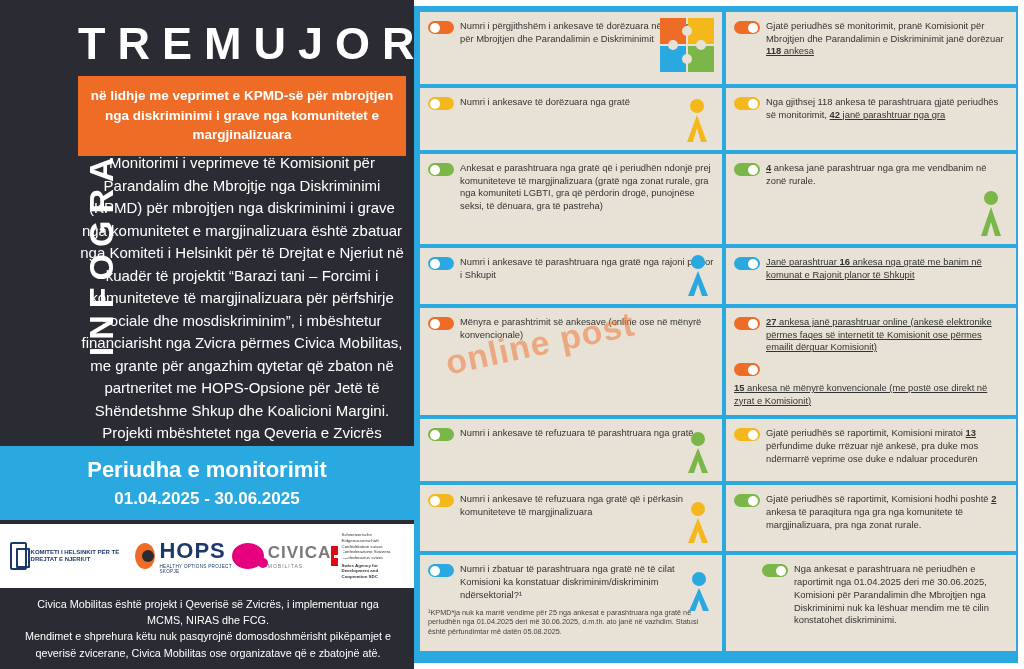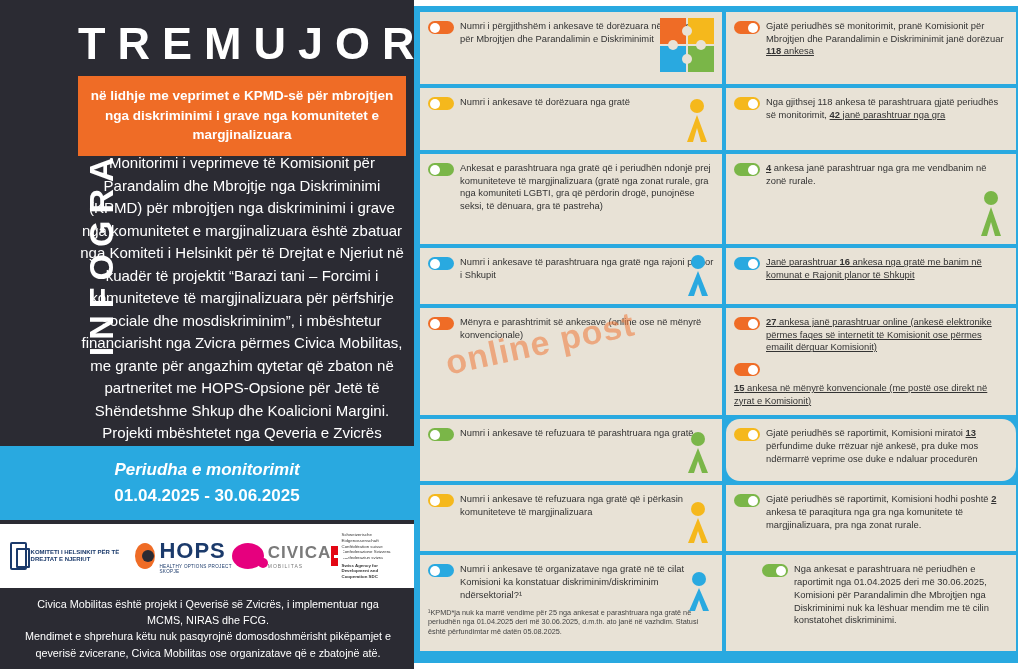"Gjatë periudhës së raportimit, Komisioni miratoi" div.cell { border-radius: 14px -> none }
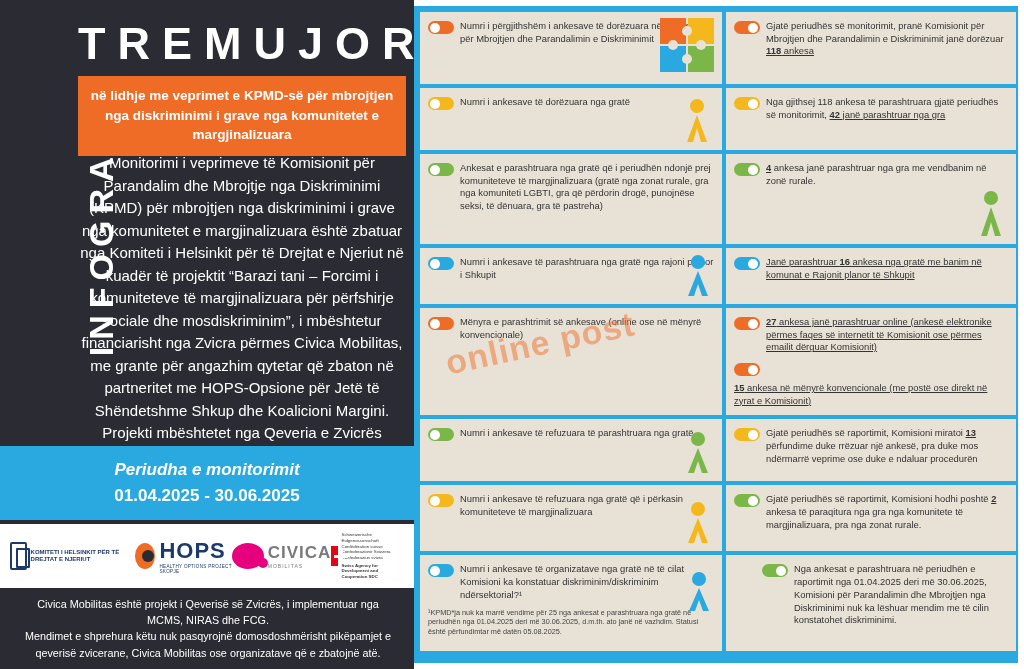"Periudha e monitorimit" .blue-band .t1 { font-size: 17px -> 22px; font-style: italic -> none }
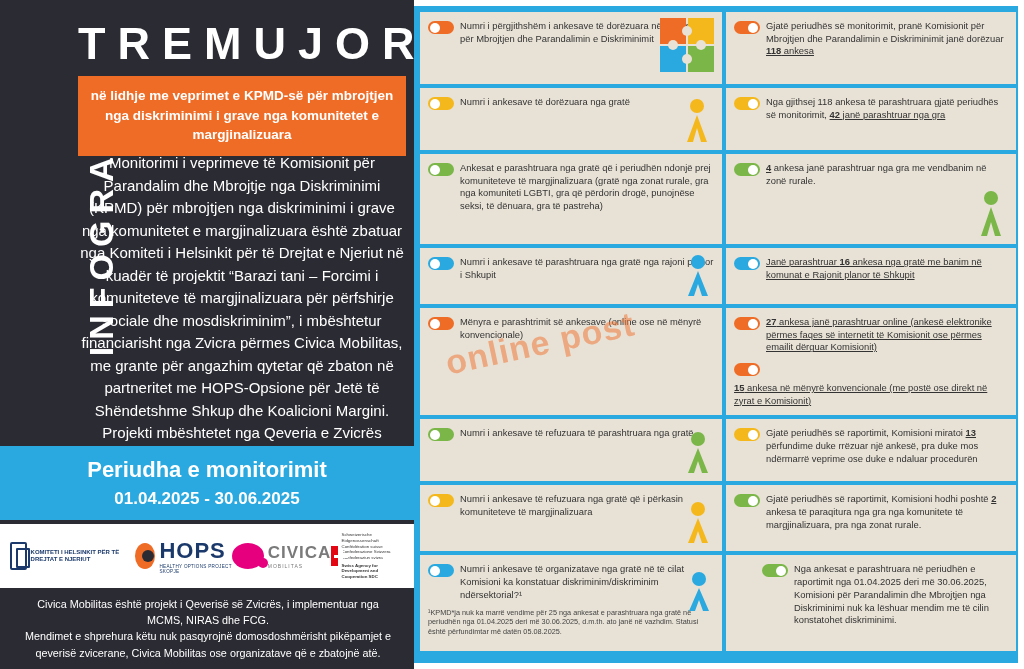"Numri i ankesave të organizatave" span.txt { text: ankesave të organizatave -> zbatuar të parashtruara }
